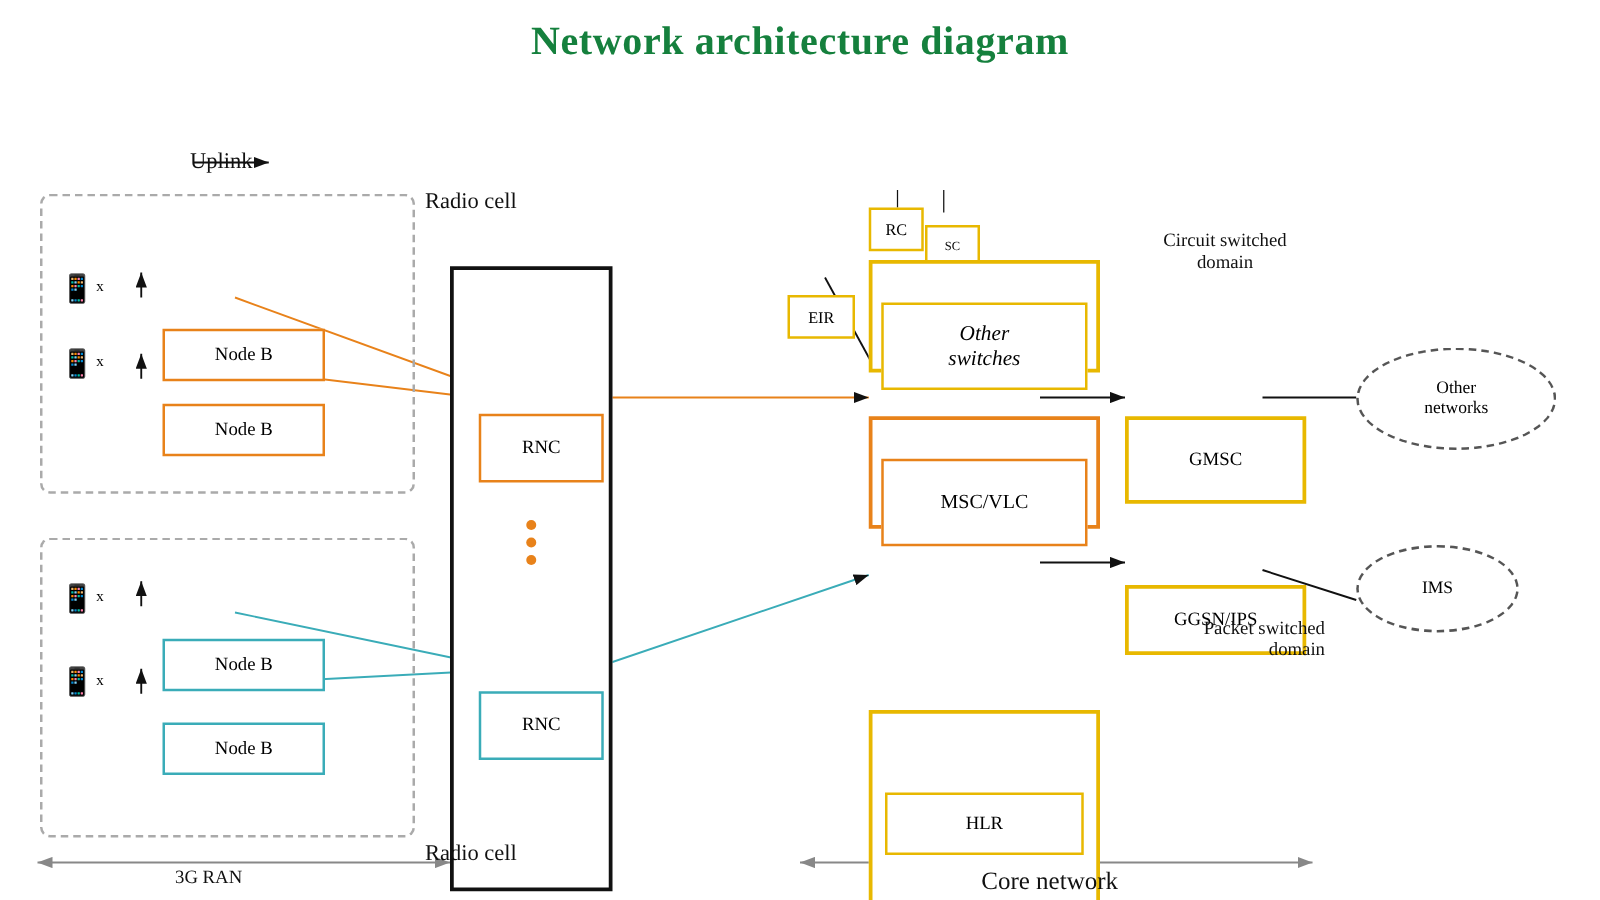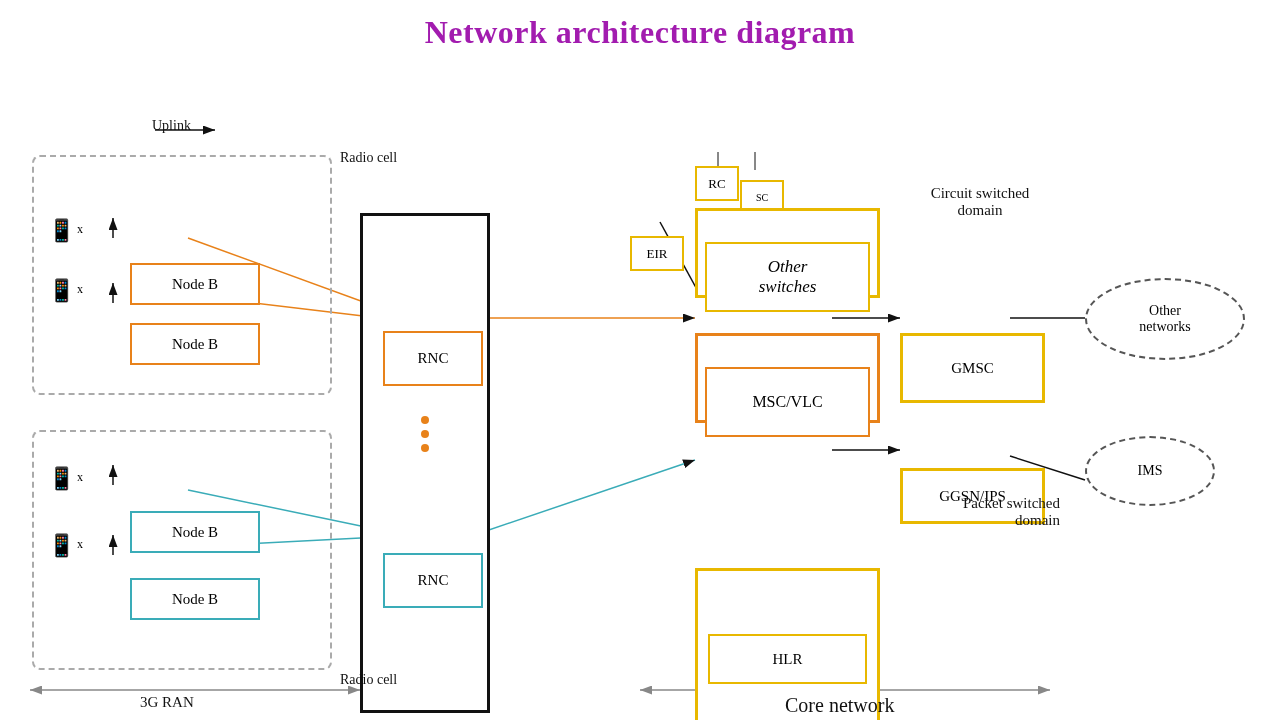"Network architecture diagram" .title { color: #a21caf -> #15803d }
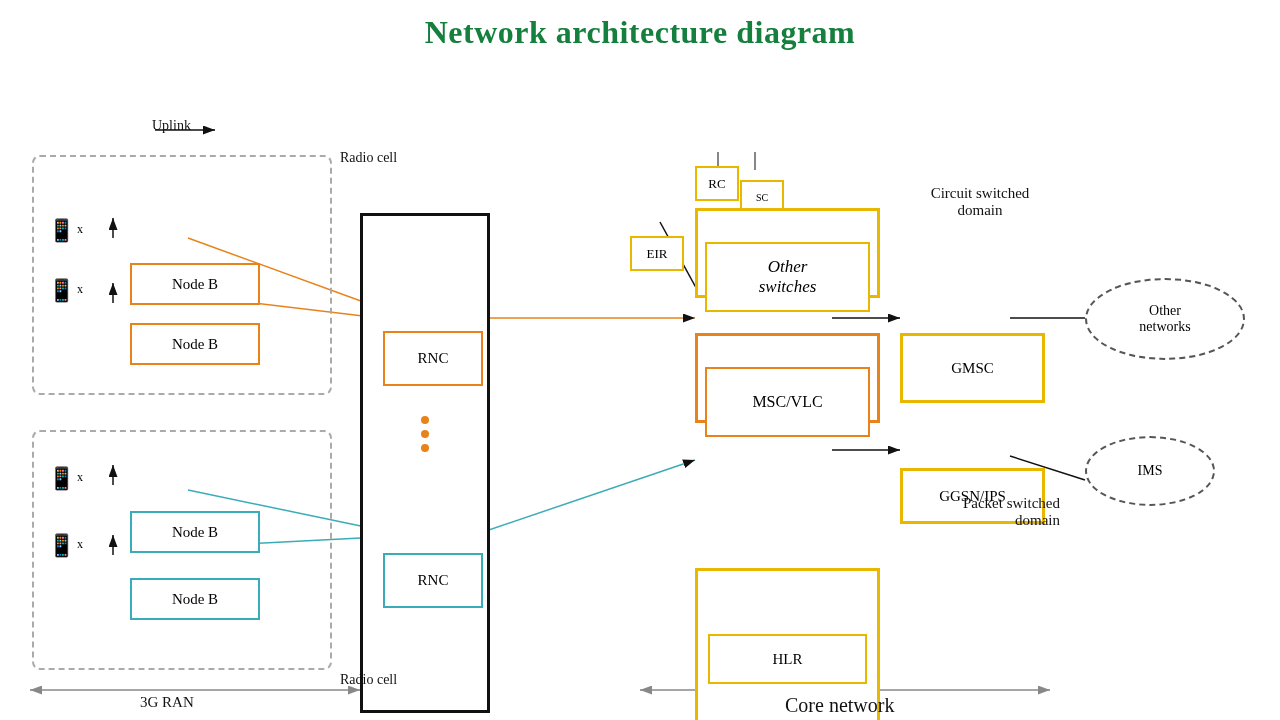"Uplink" .label { font-size: 14px -> 18px }
